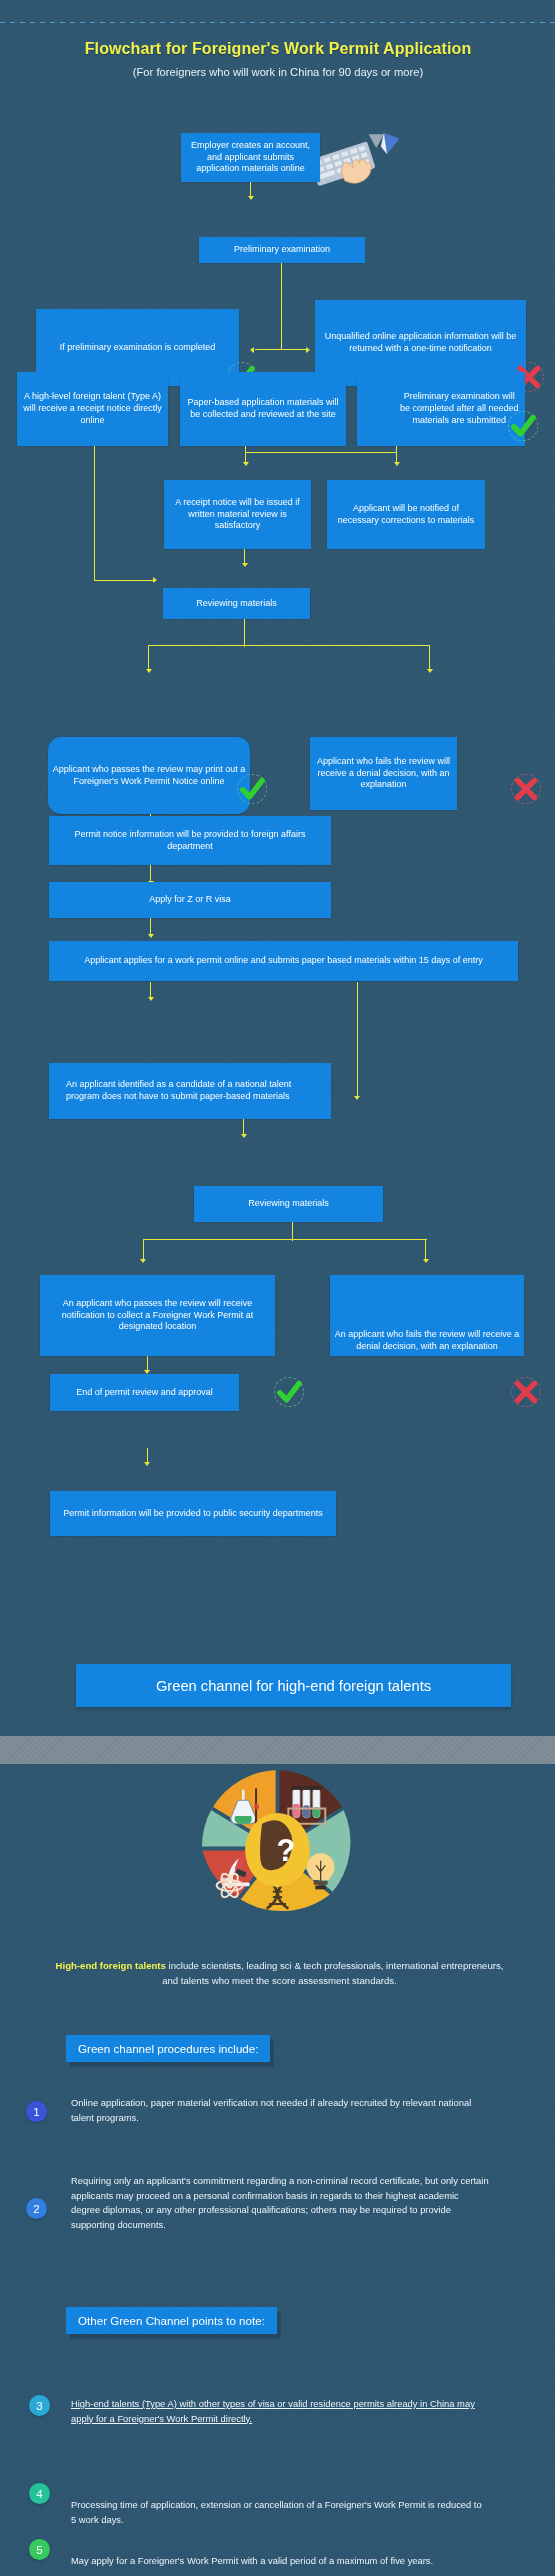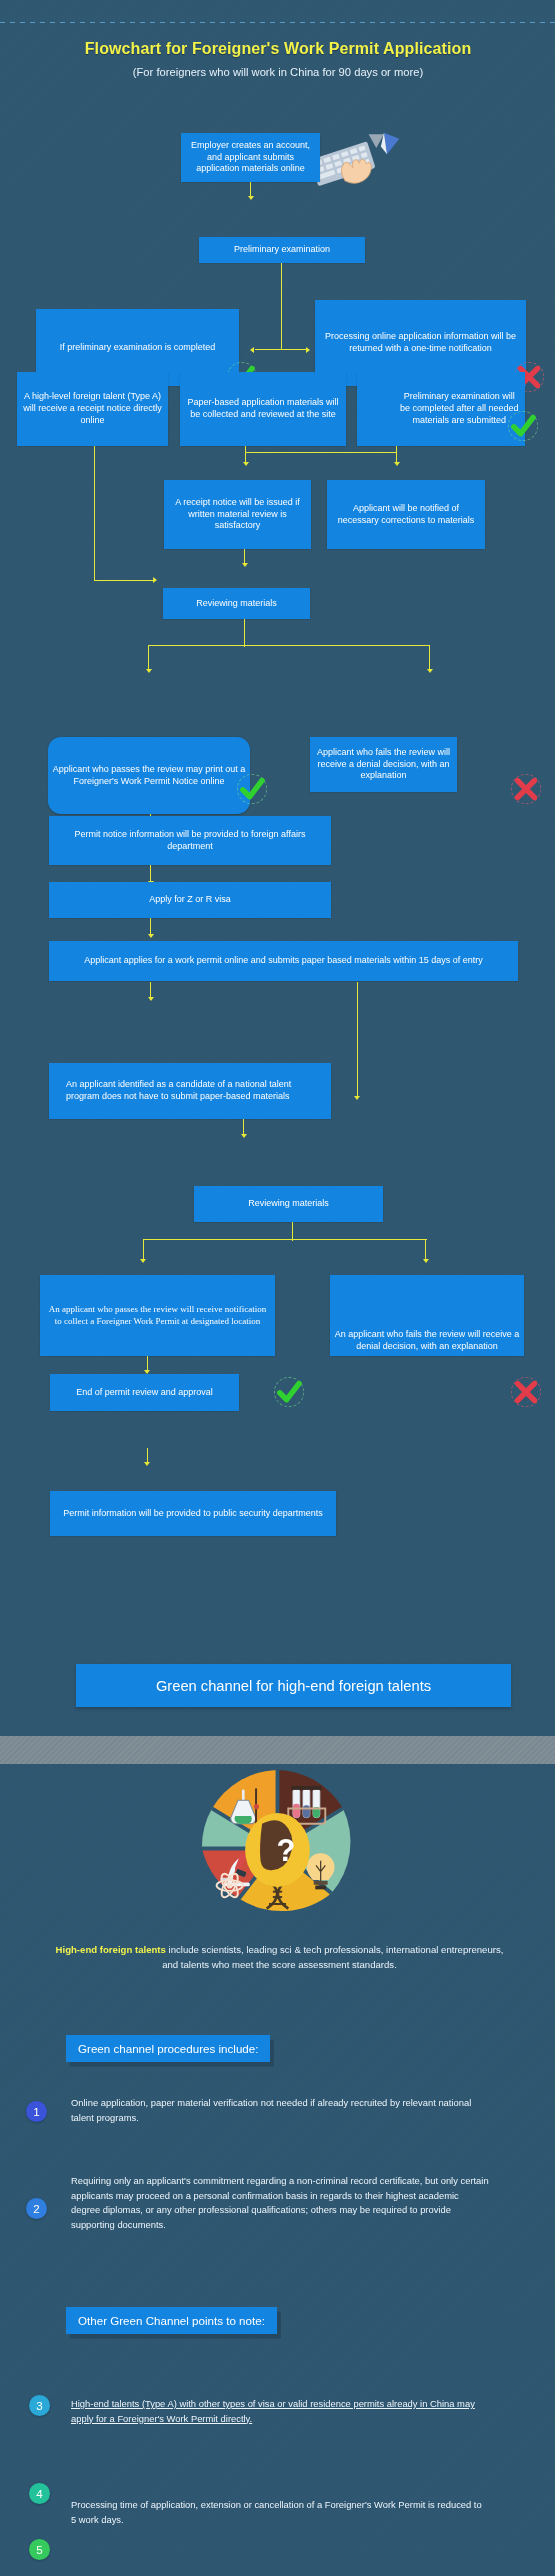"Processing online application" span { text: Processing -> Unqualified }
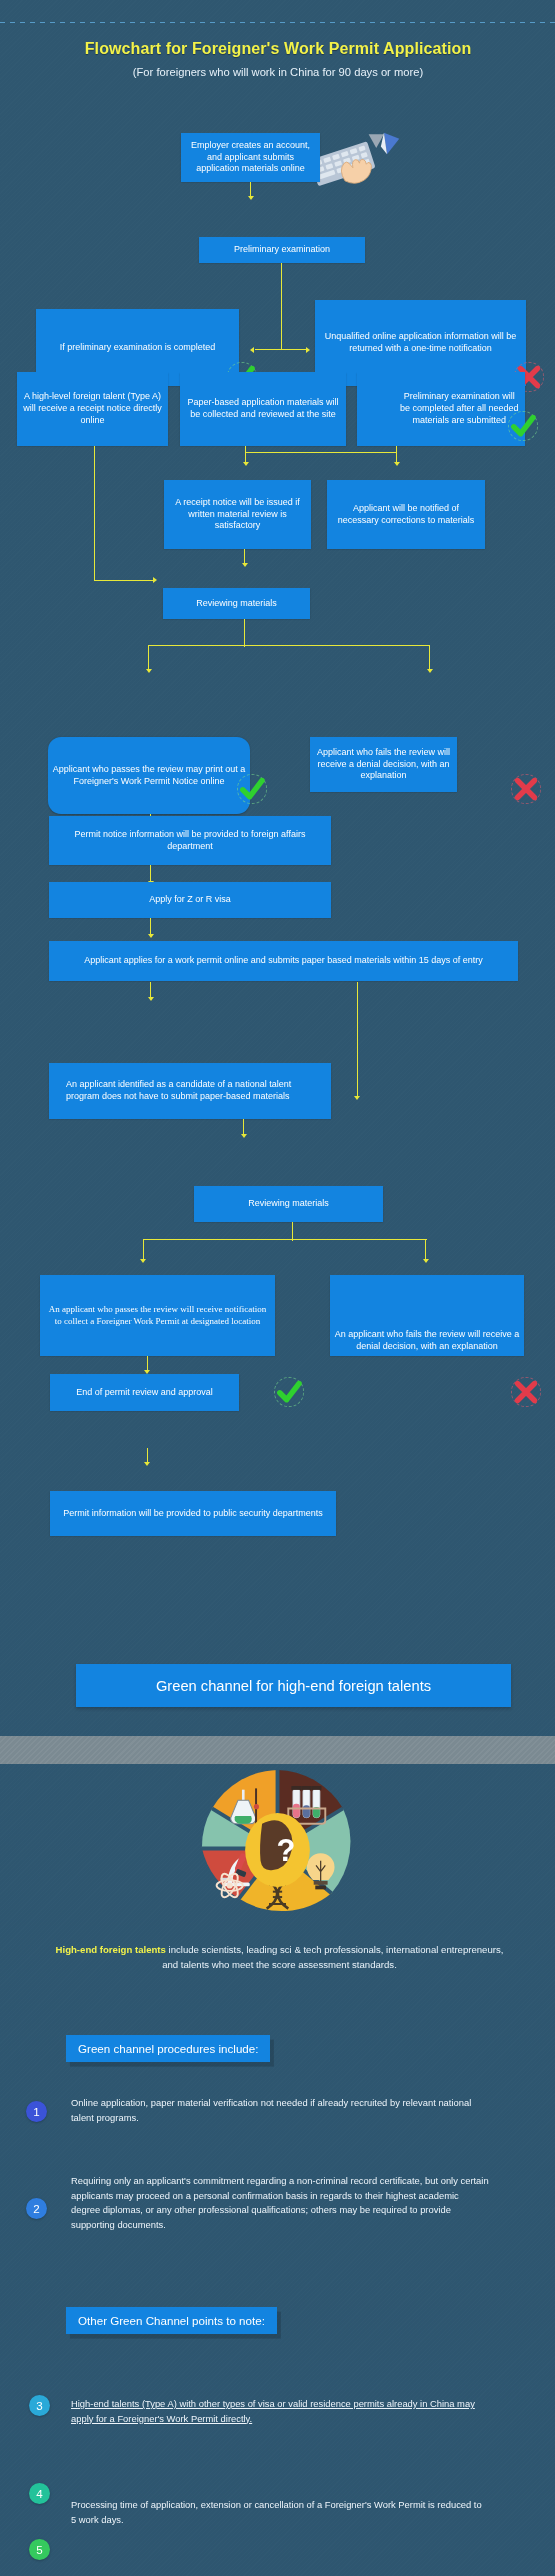"Applicant who fails the review" div.fbox { height: 55px -> 73px }
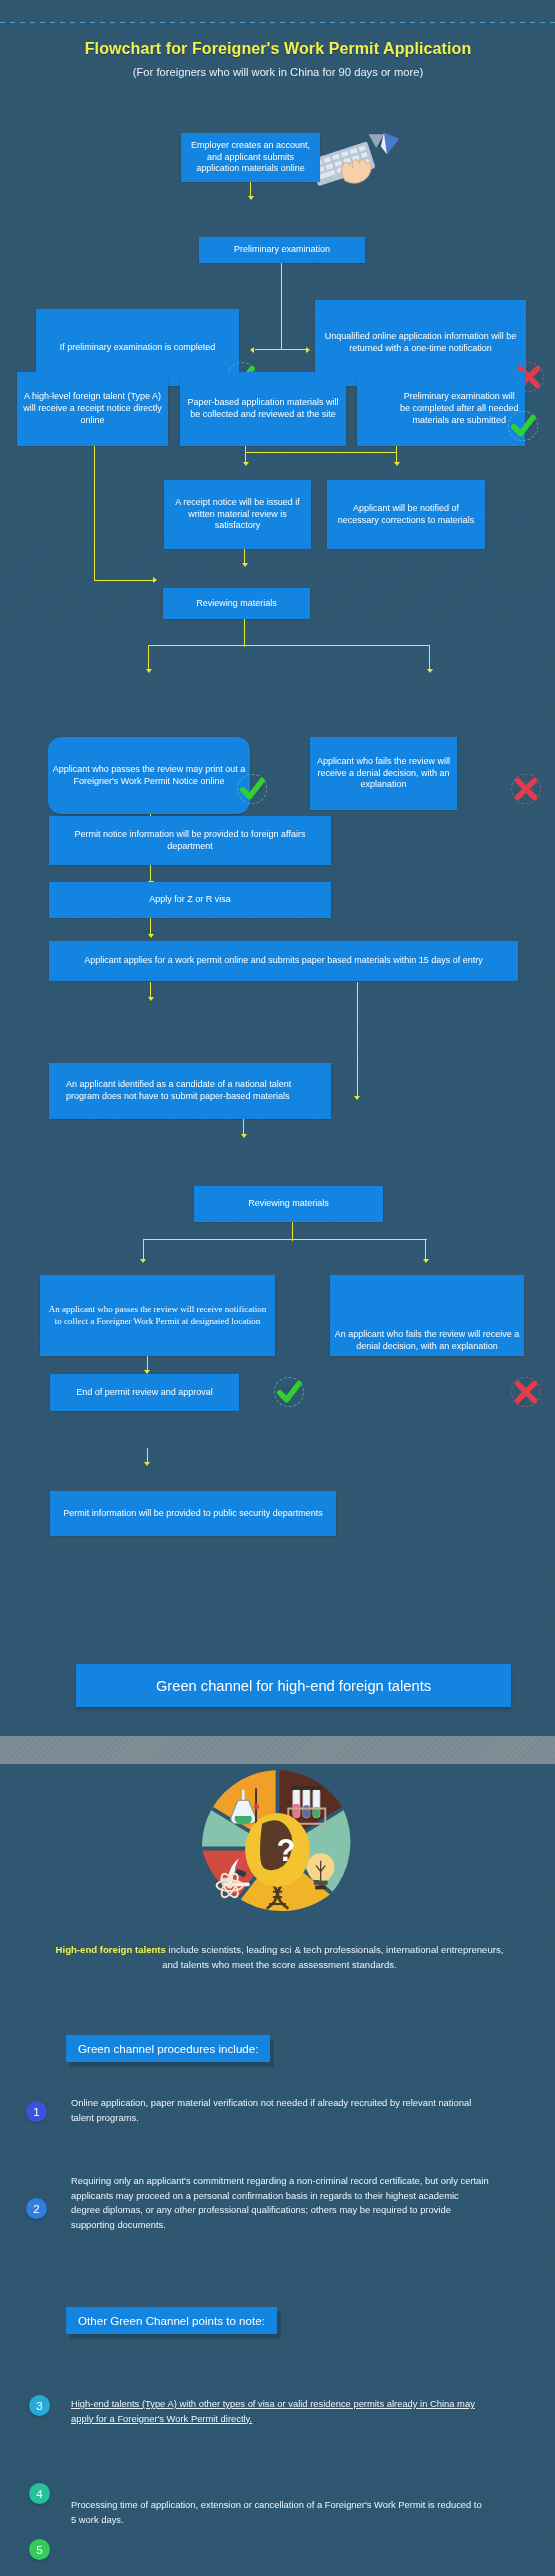"An applicant who passes the" div.fbox { font-family: Liberation Serif, serif -> none }
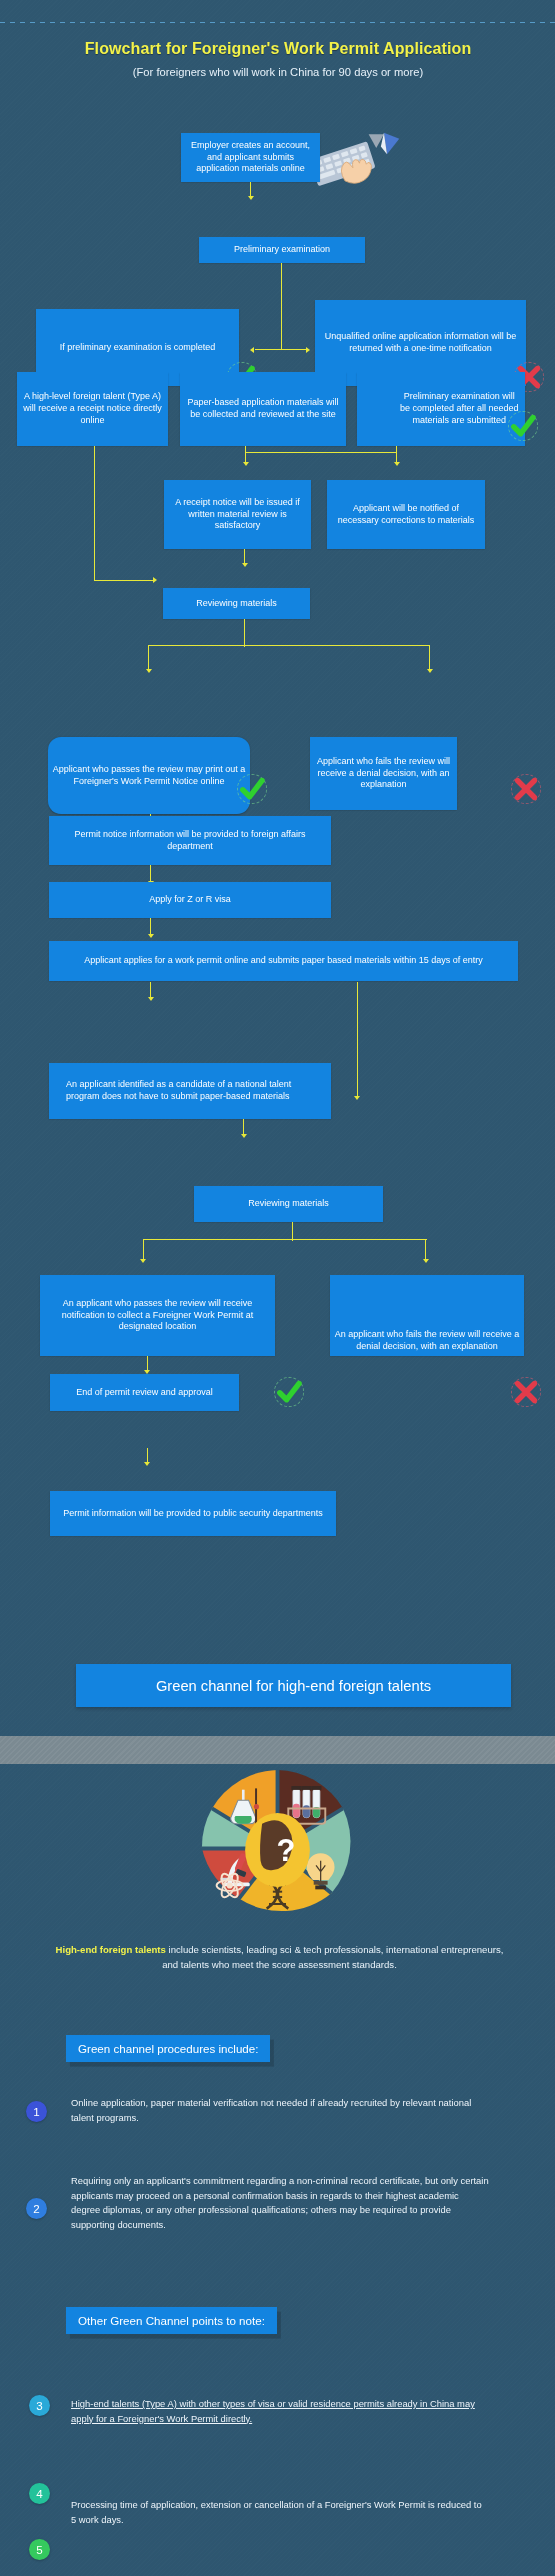"High-end foreign talents include" .lead { margin-top: none -> 16px }
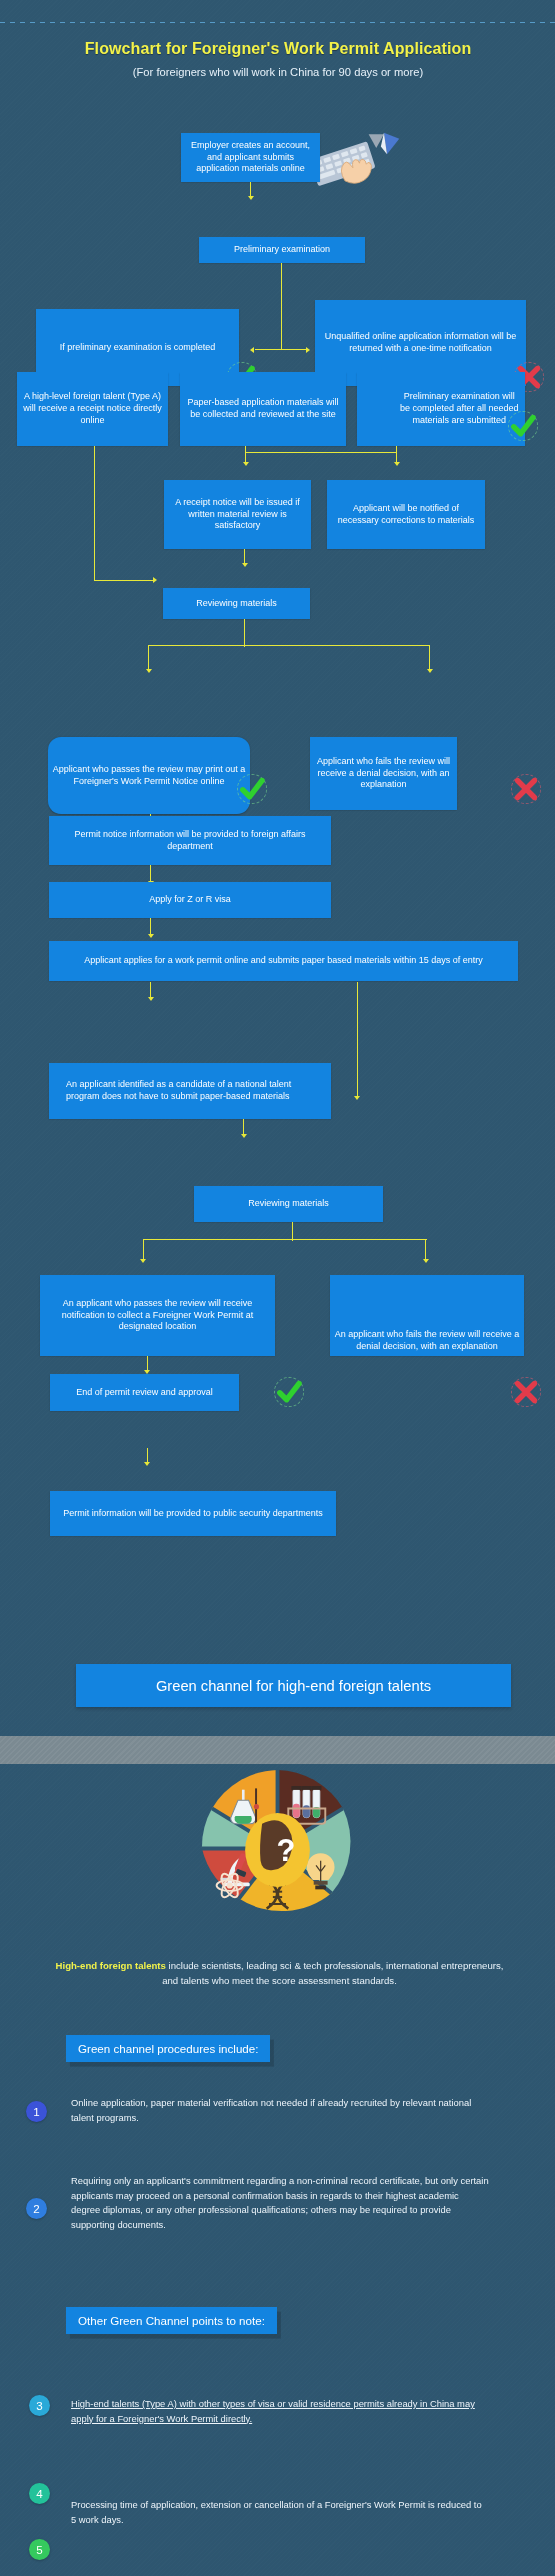"May apply for a Foreigner's" div.ptxt { html: none -> <div>May apply for a Foreigner's Work Permit with a valid period of a maximum of five years.</div> }
